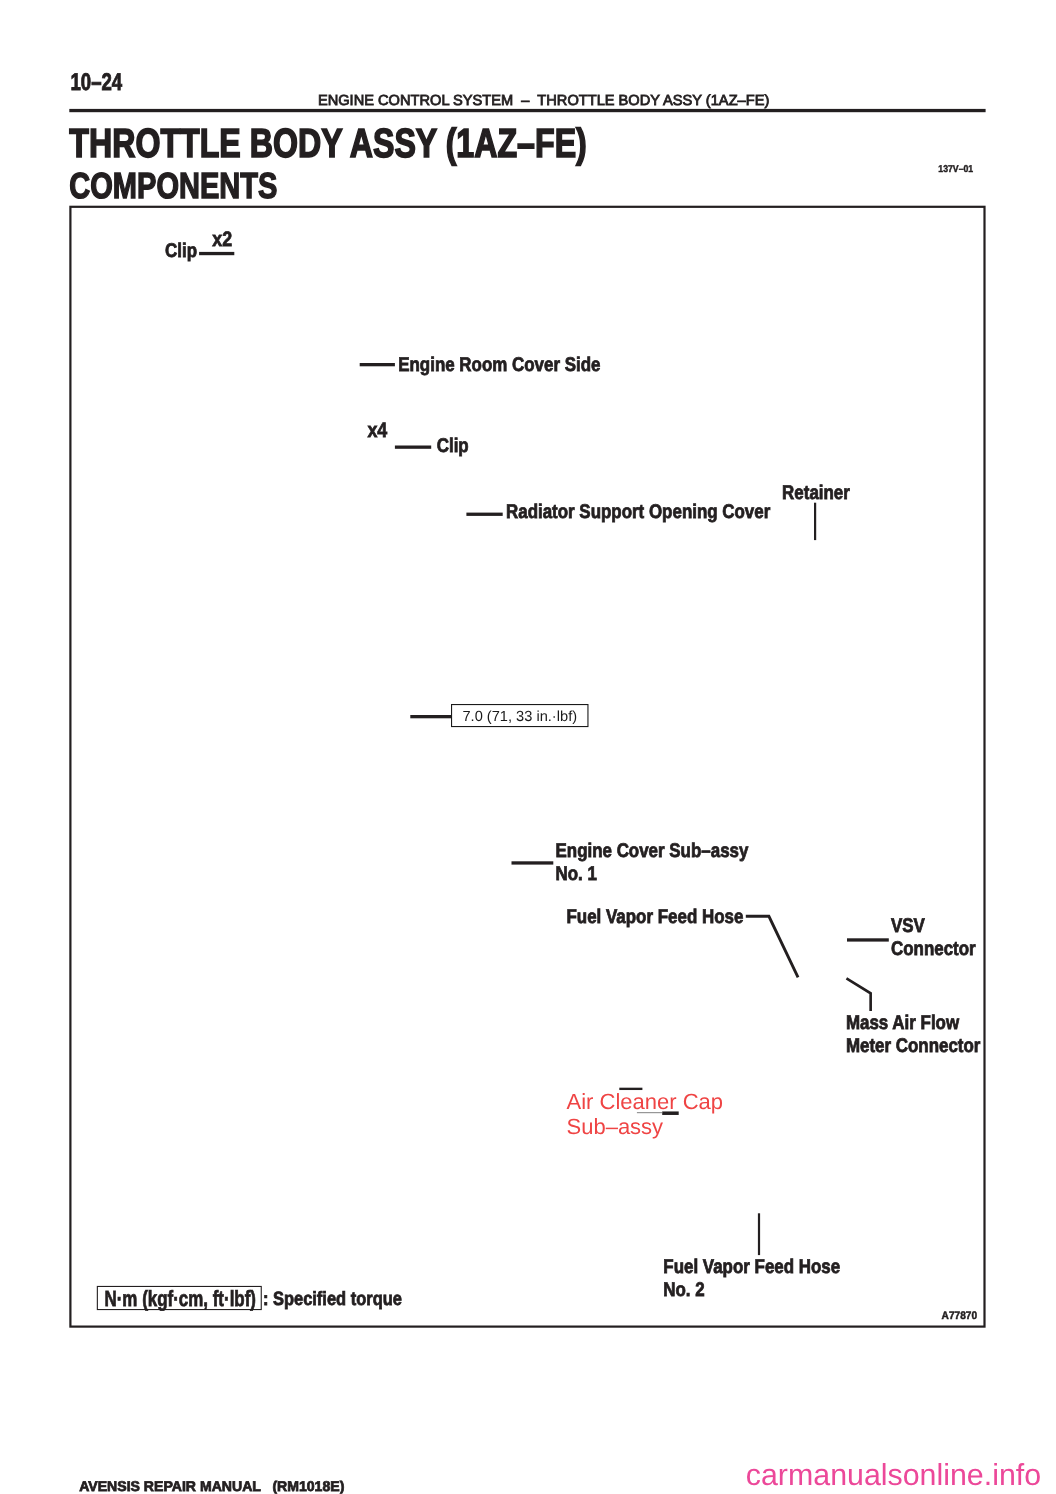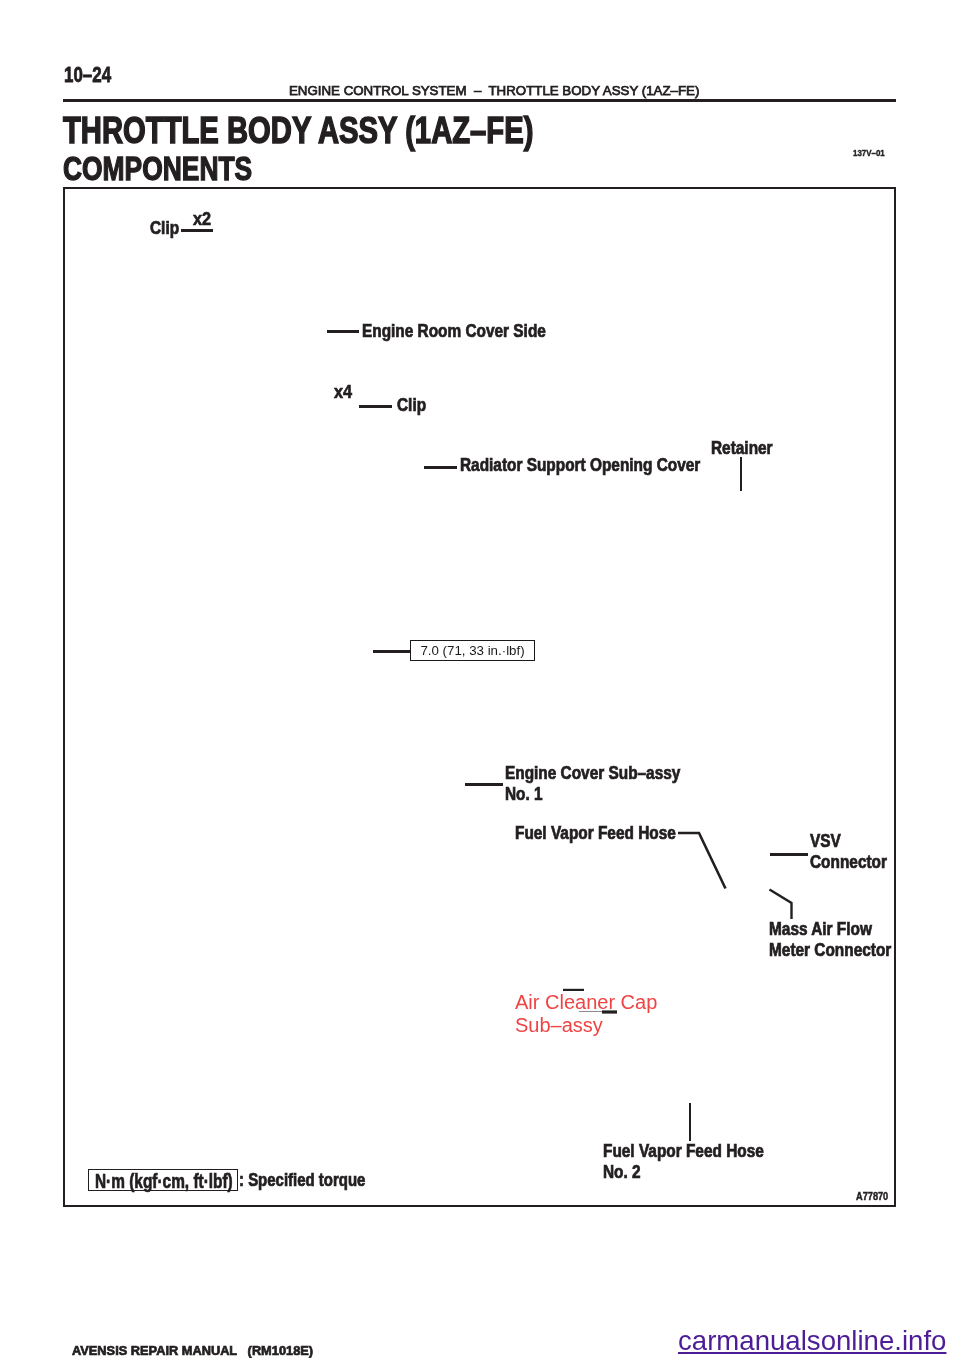"carmanualsonline.info" #watermark { color: #4c1d95 -> #ec4899; text-decoration: underline -> none }
